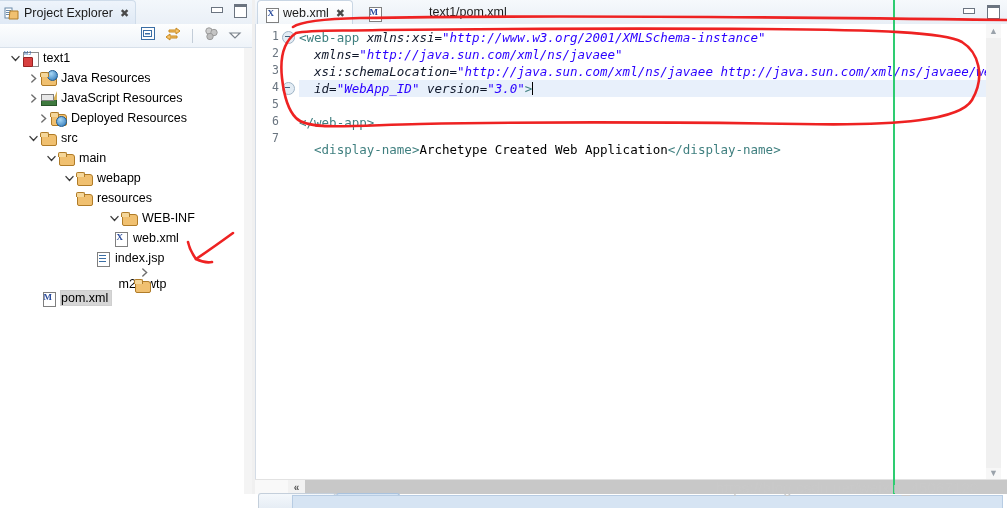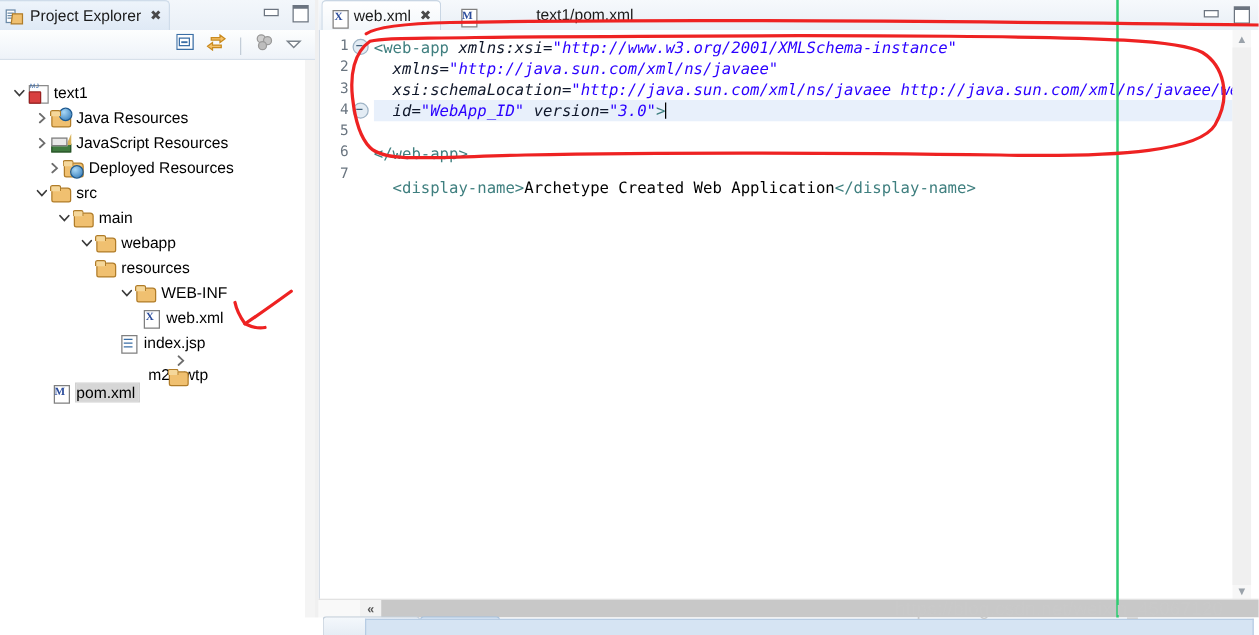"text1" div.trow { margin-top: 16px -> none }
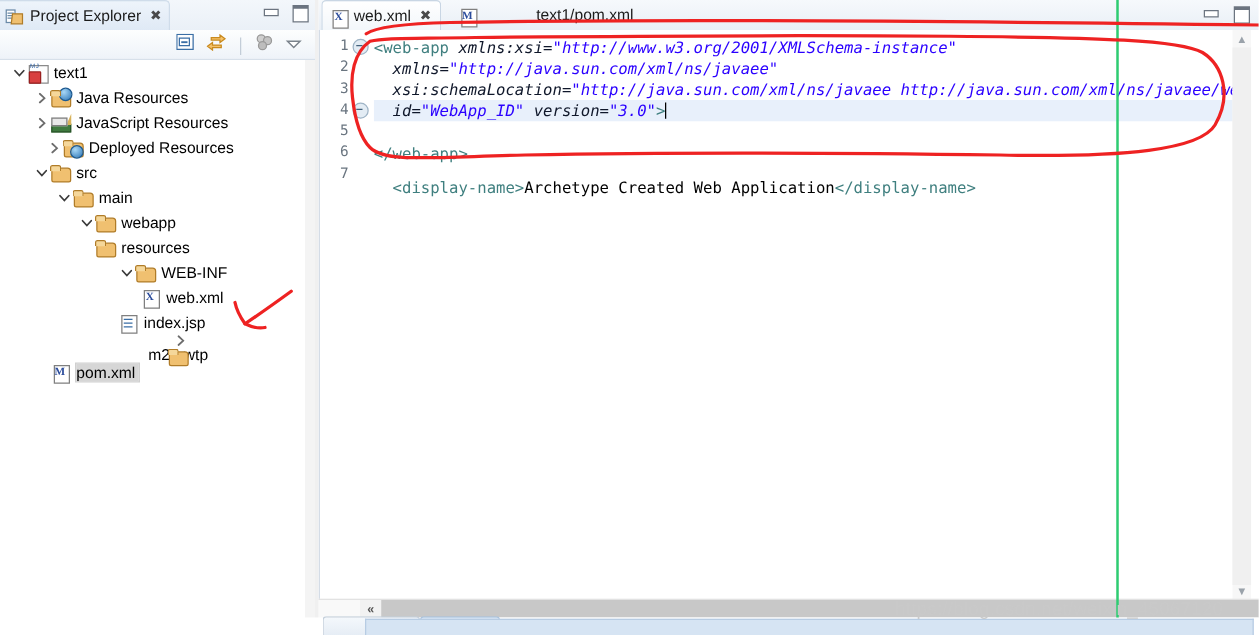"WEB-INF" div.trow { margin-left: none -> 35px; padding-left: 94px -> 72px }
